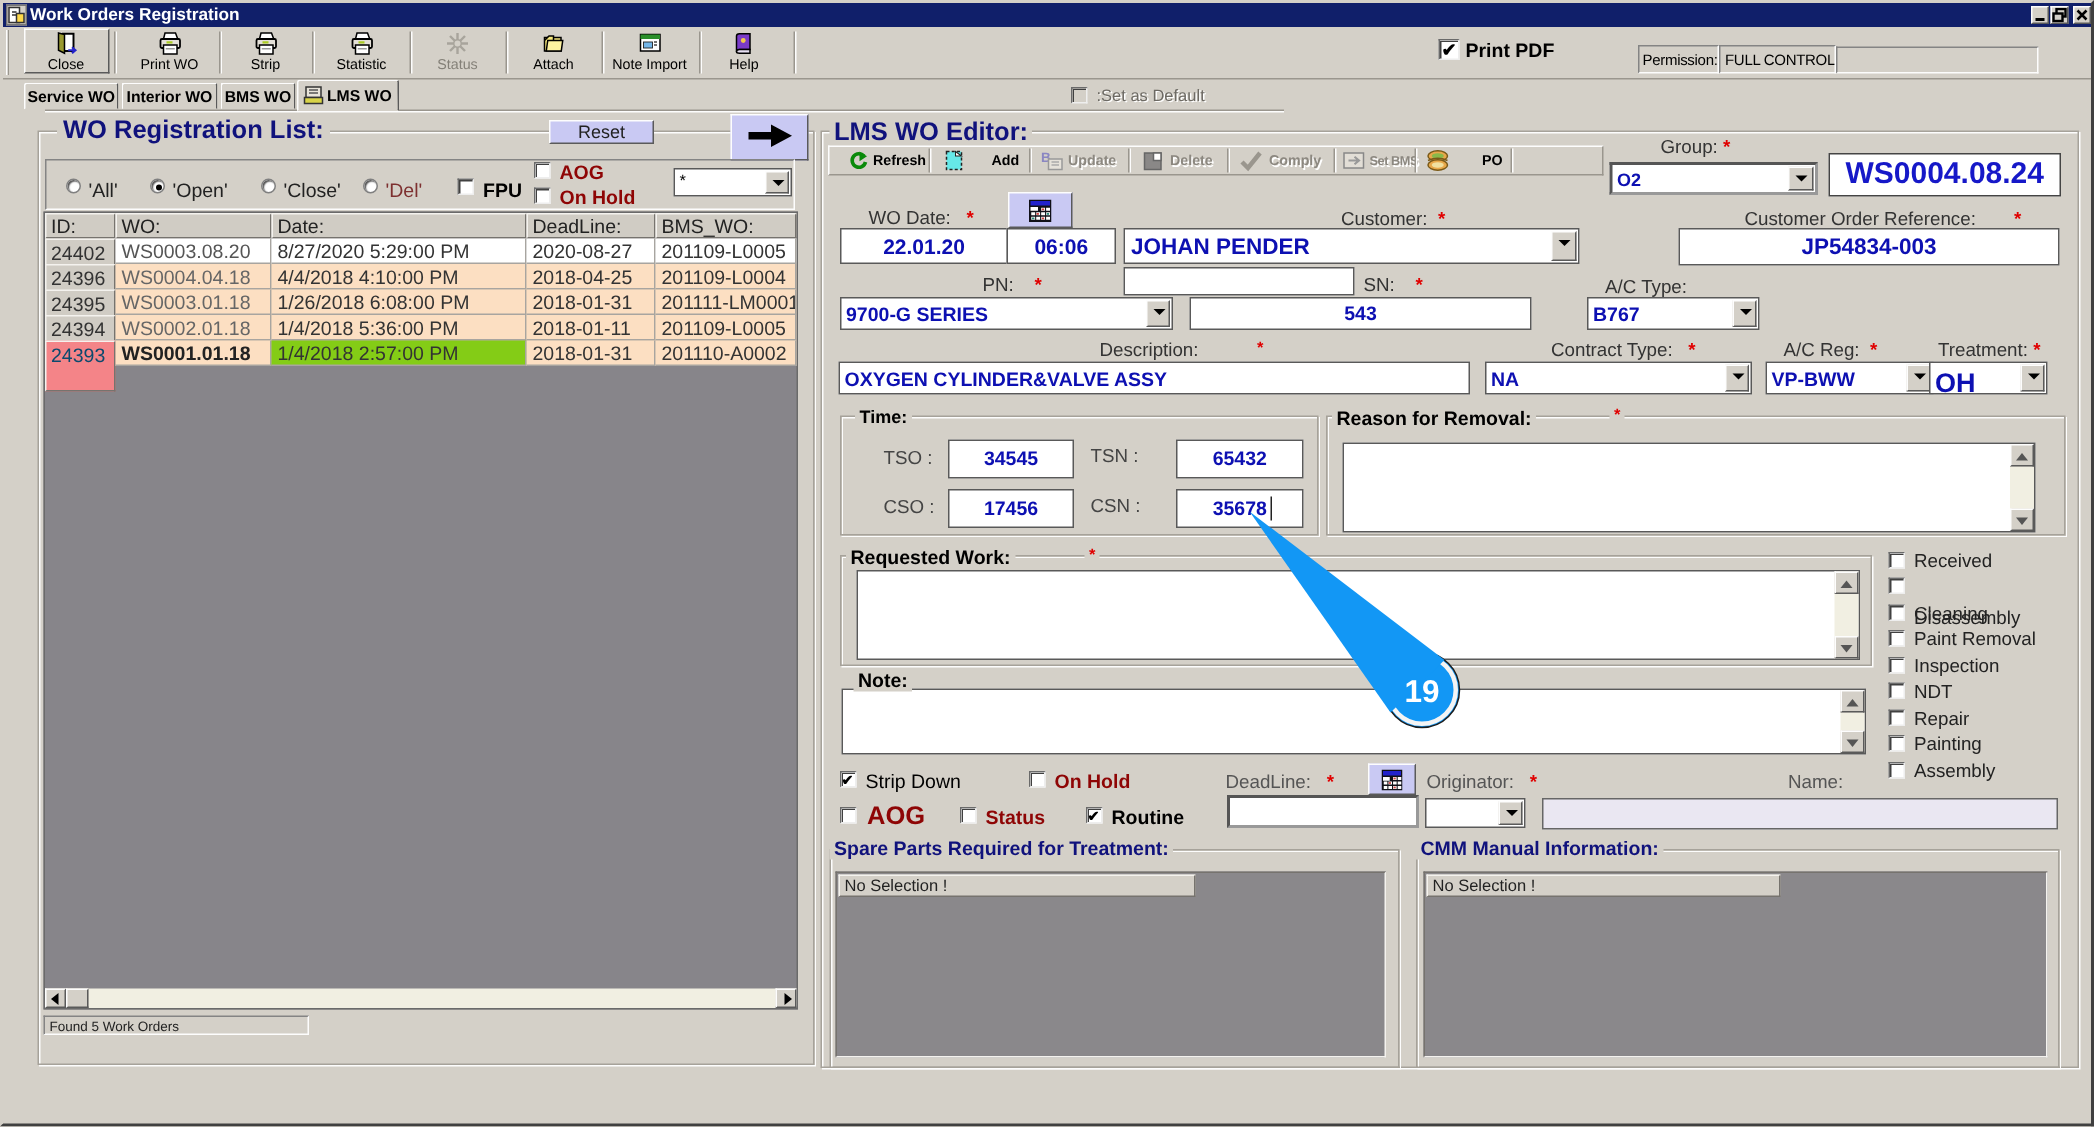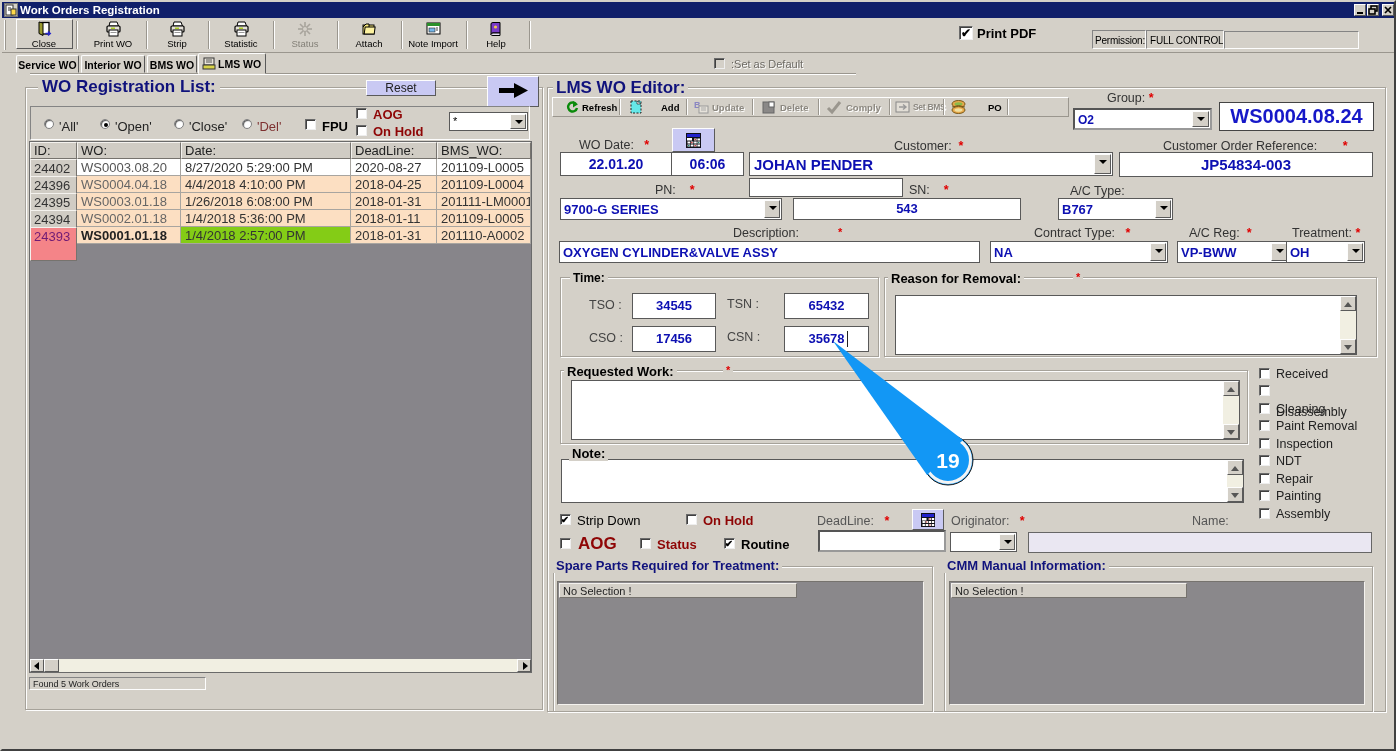"JOHAN PENDER" div.abs { width: 364px -> 304px }
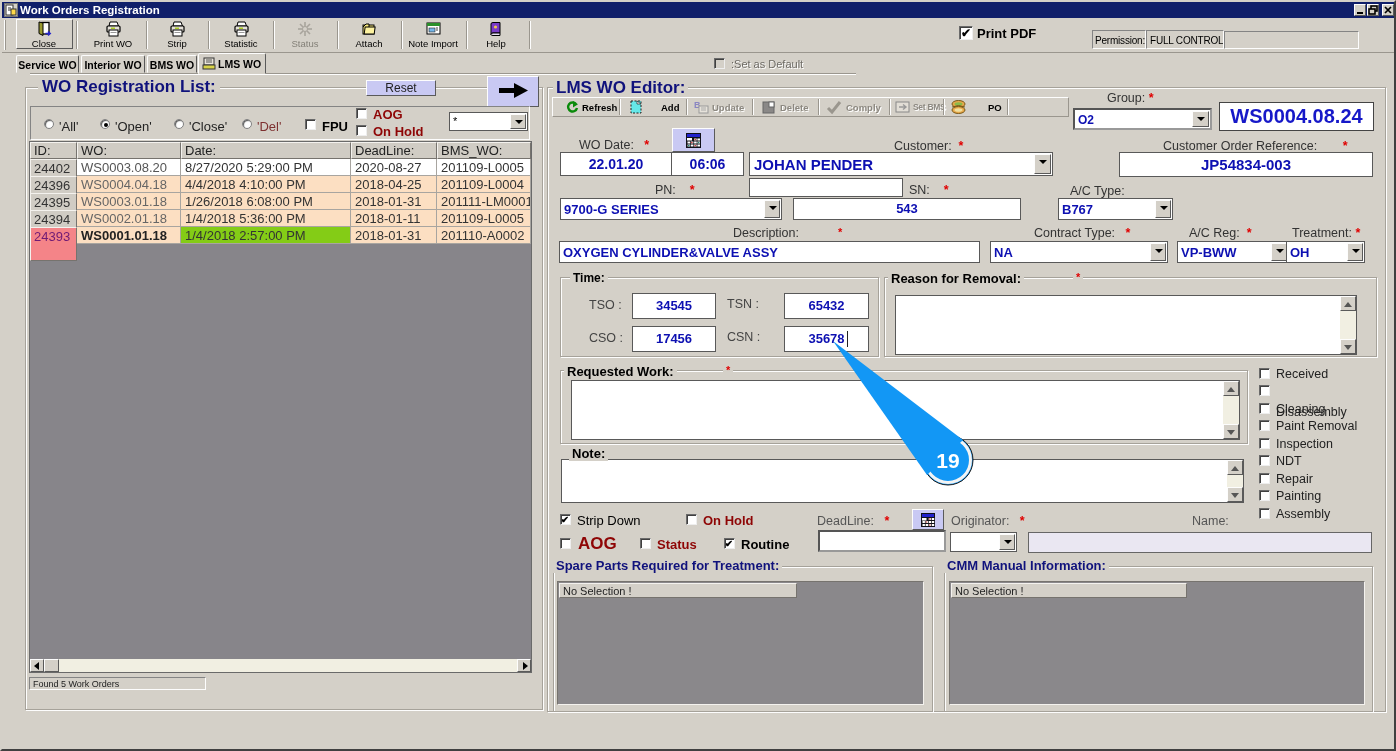"24393" div.idc { color: #701a75 -> #0c4a6e }
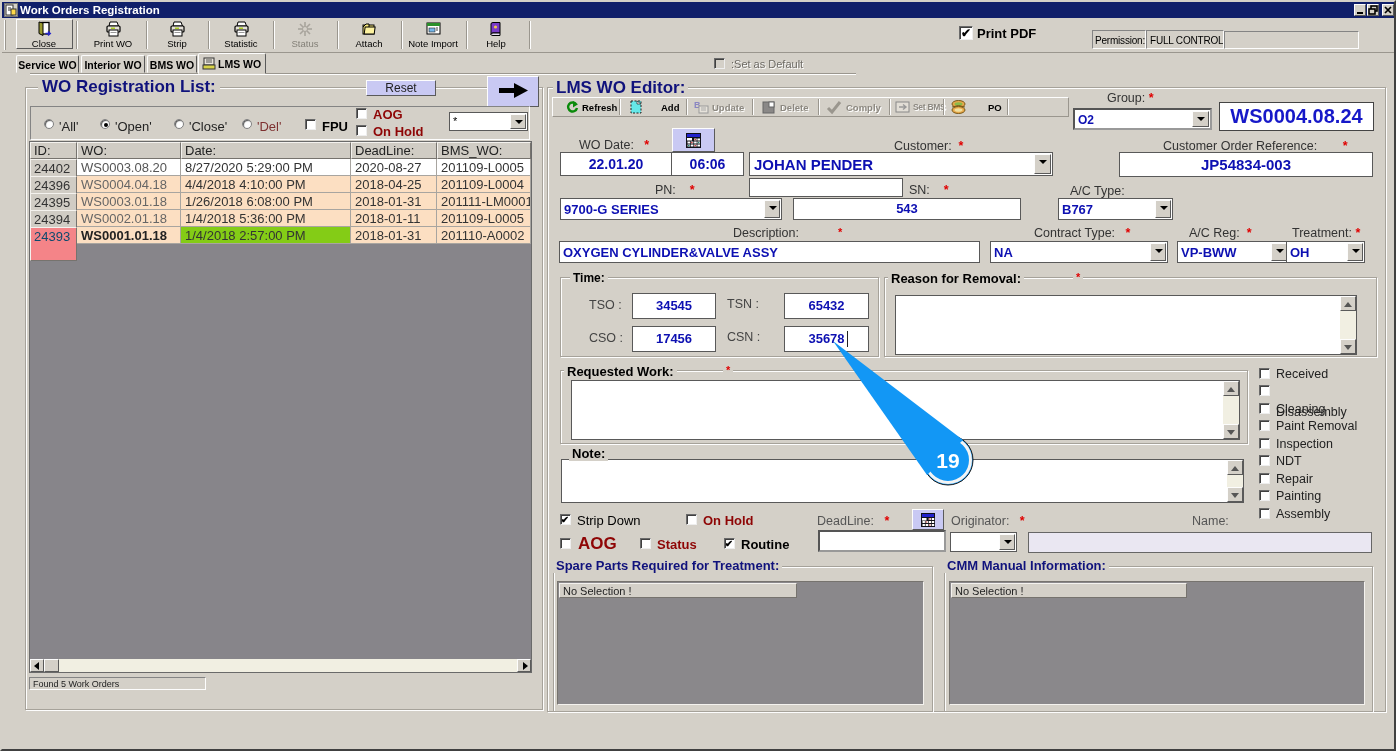"OH" span.blue { font-size: 13px -> 18px }
